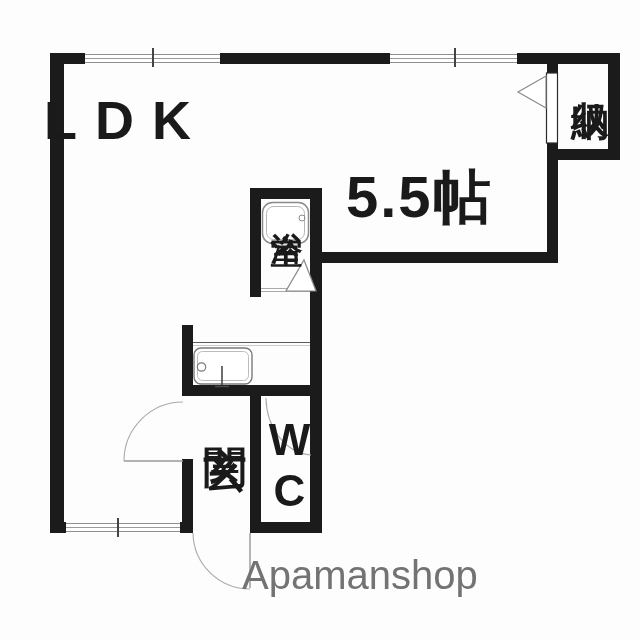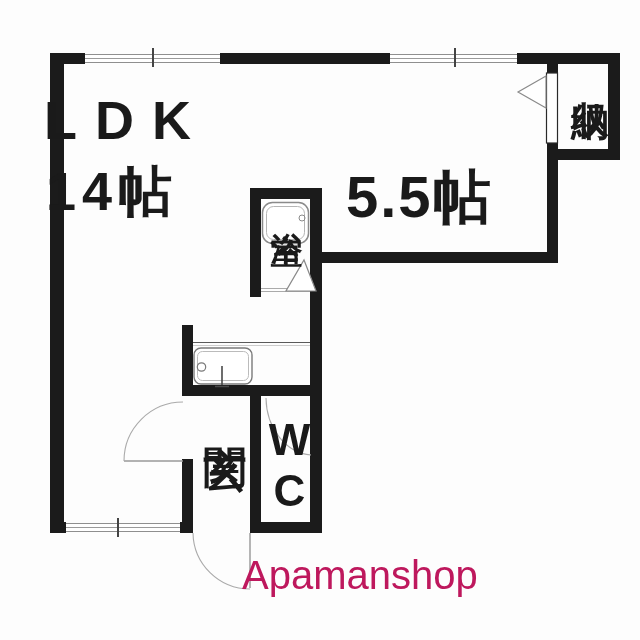"14帖" div.label { html: <div>14帖</div> -> none }
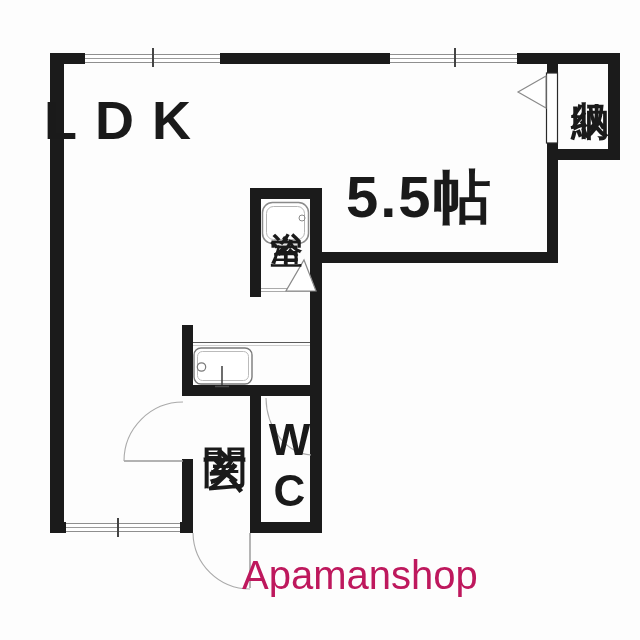"Apamanshop" .watermark { color: #be185d -> #737373 }
